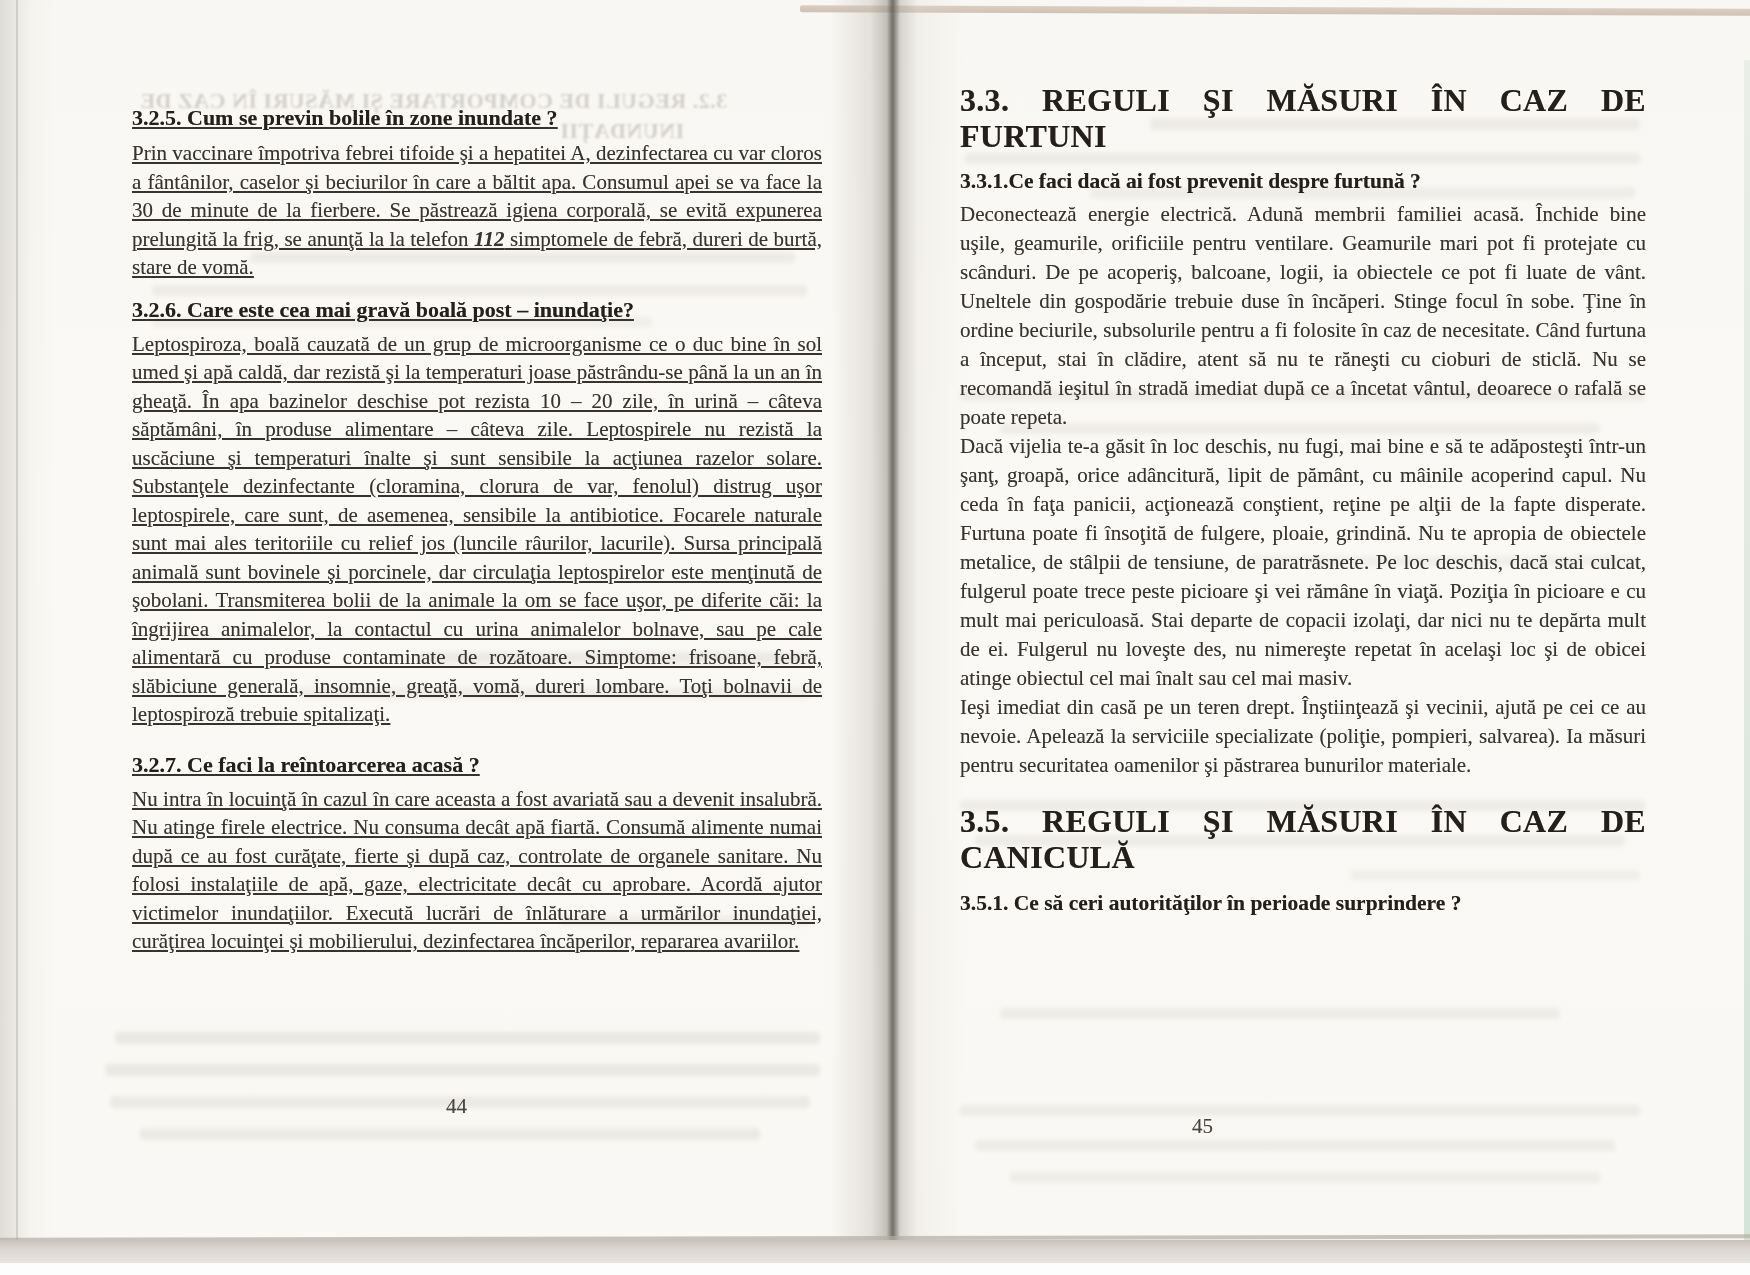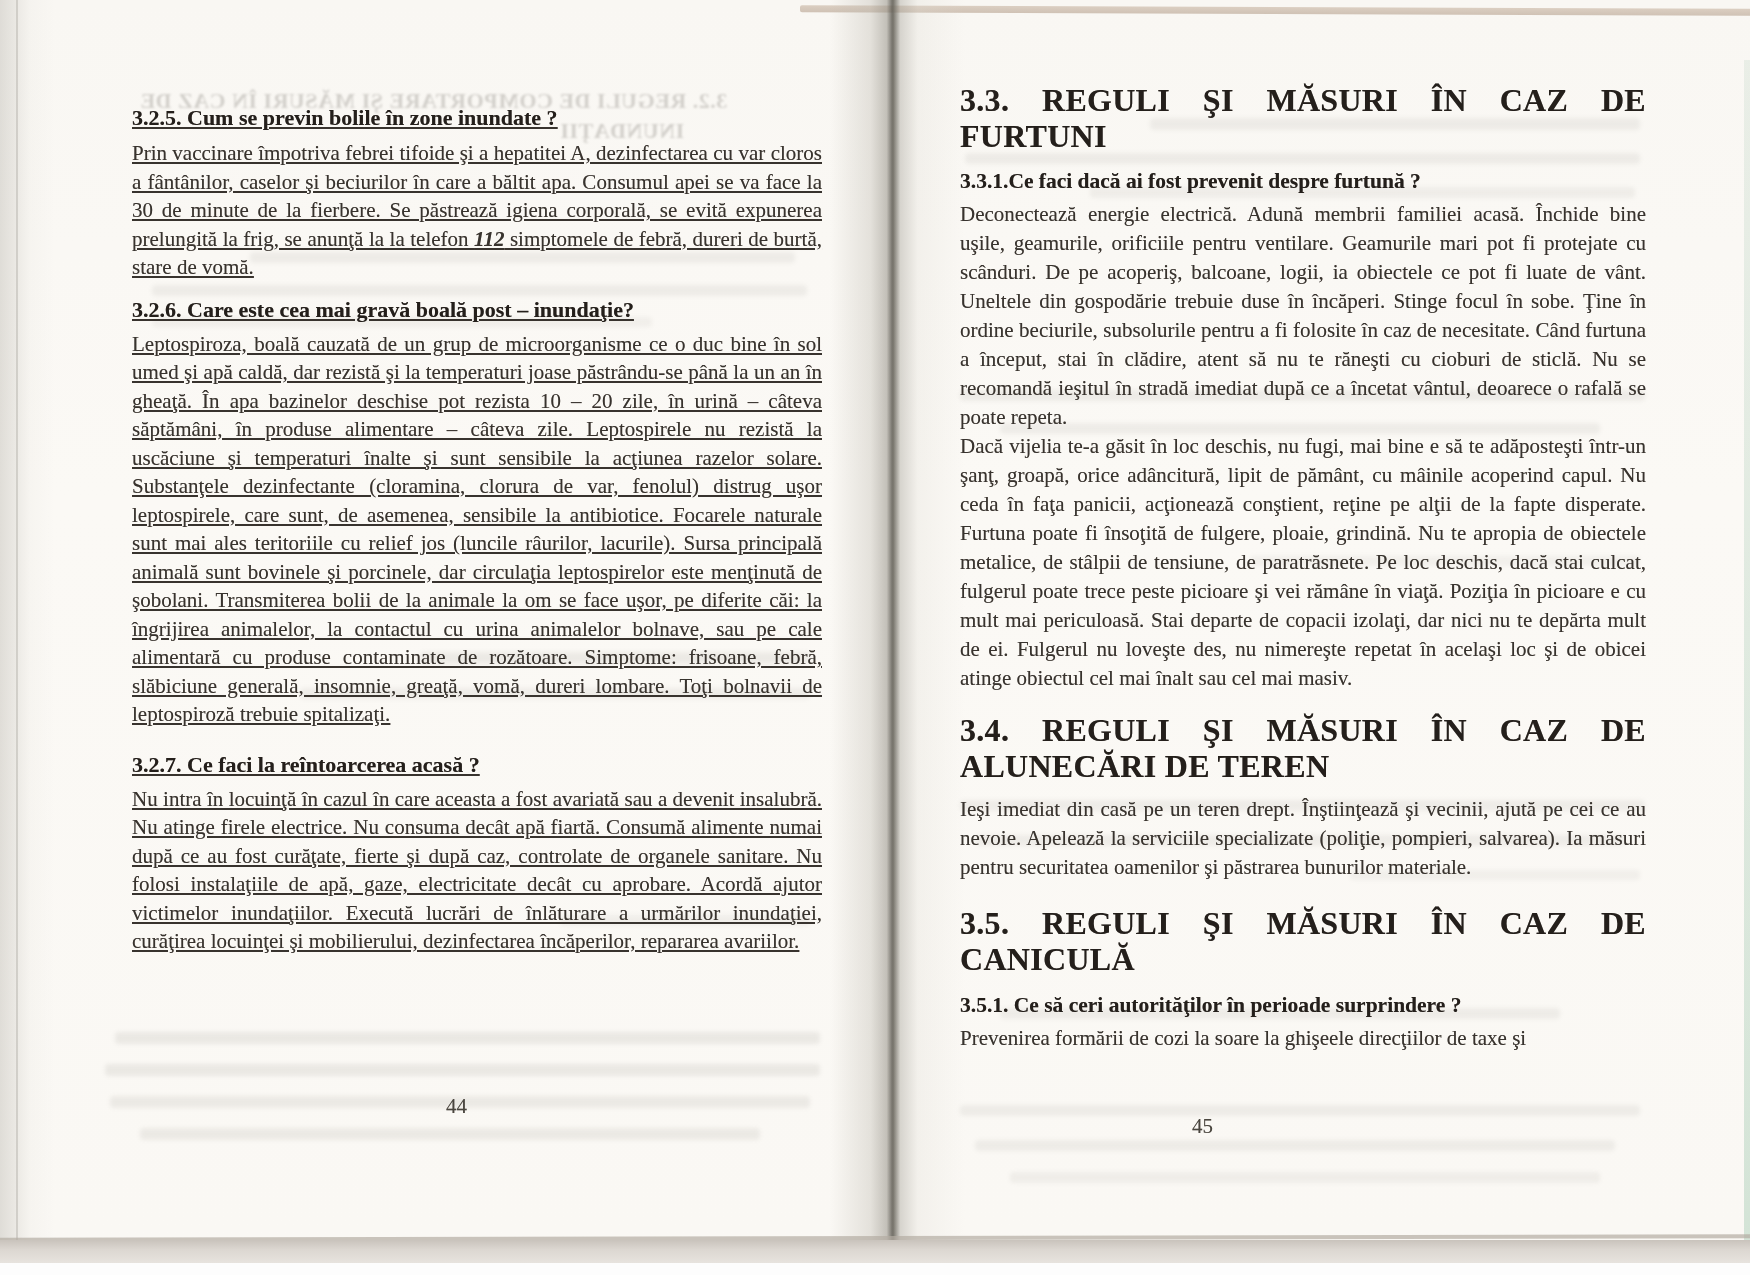"3.4. REGULI ŞI MĂSURI ÎN" h2.h-34 { html: <h2>3.4. REGULI ŞI MĂSURI ÎN CAZ DE ALUNECĂRI DE TEREN</h2> -> none }
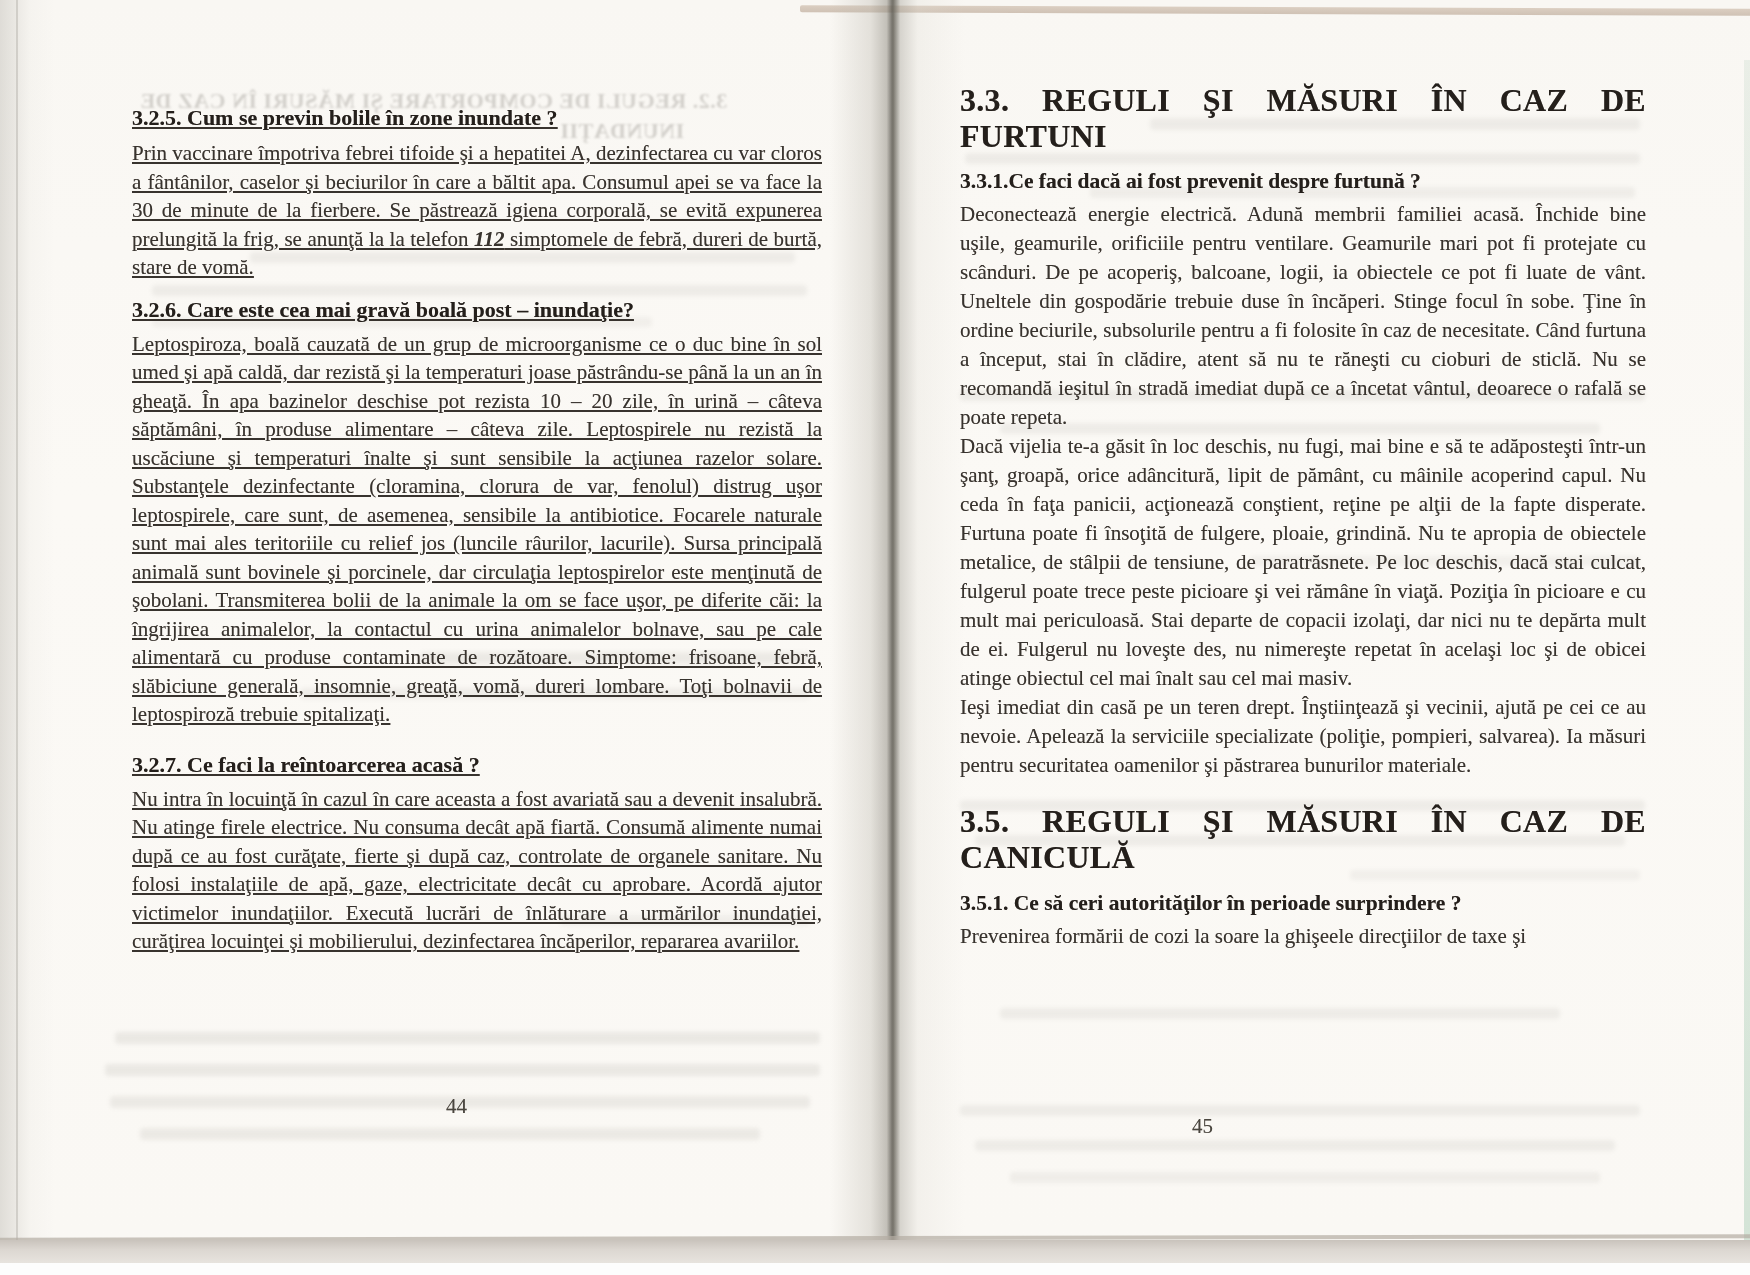"Prevenirea formării de cozi la" p.para { html: <p>Prevenirea formării de cozi la soare la ghişeele direcţiilor de taxe şi</p> -> none }
